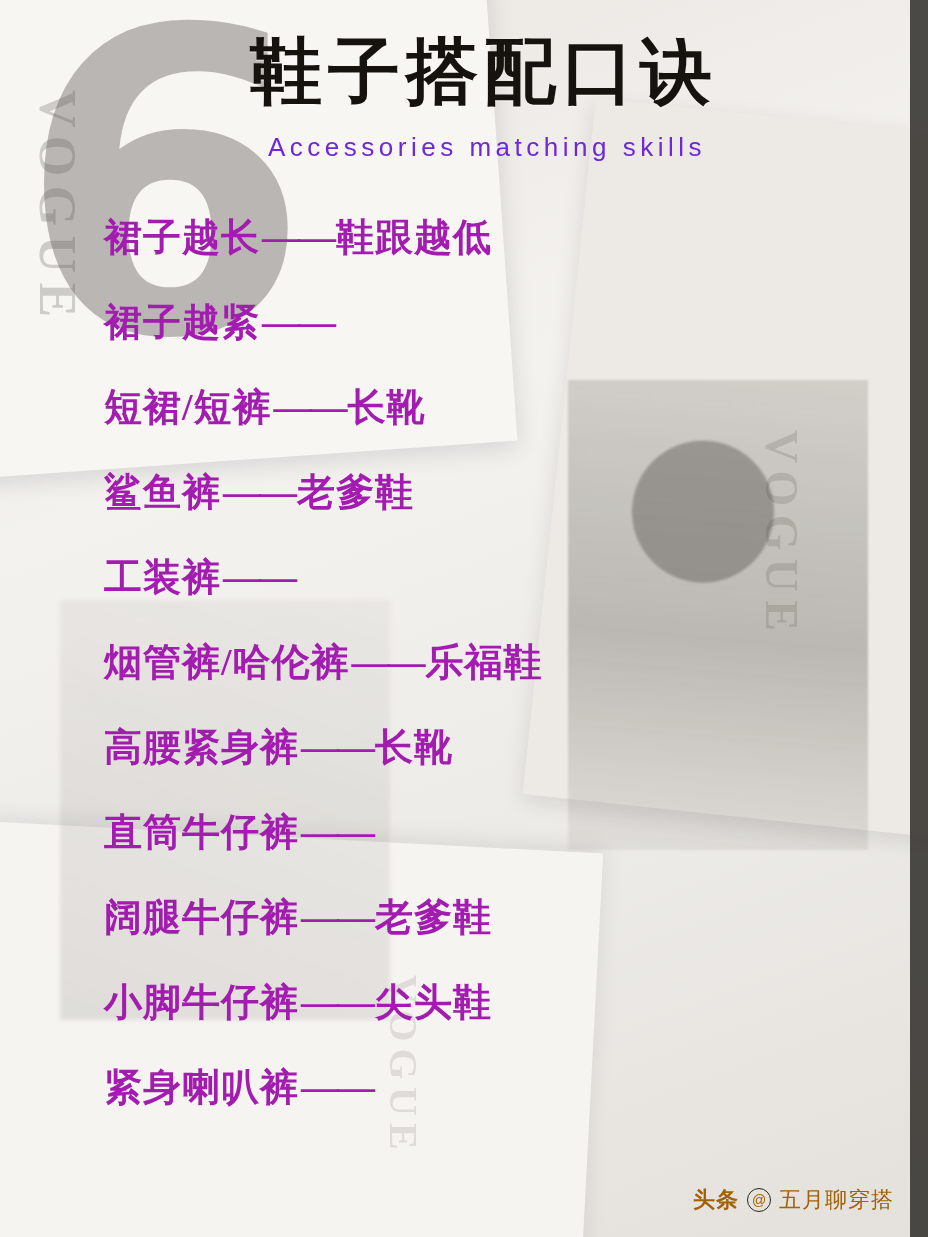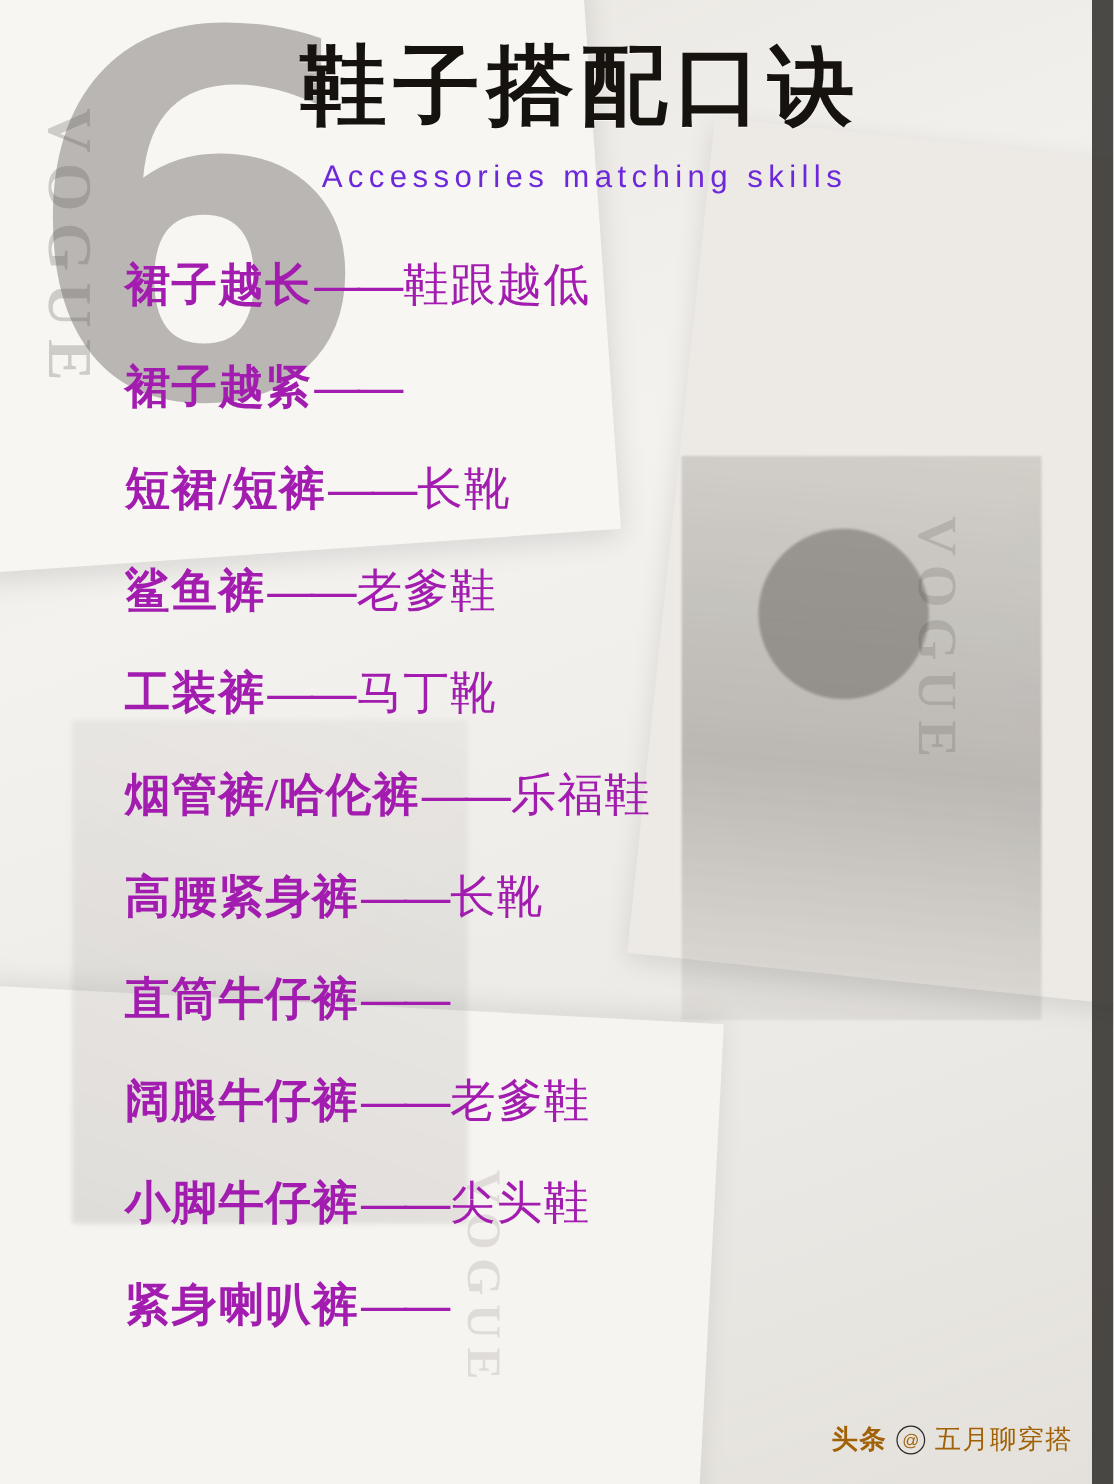"鞋跟越低" .rule-right { font-weight: 400 -> 700 }
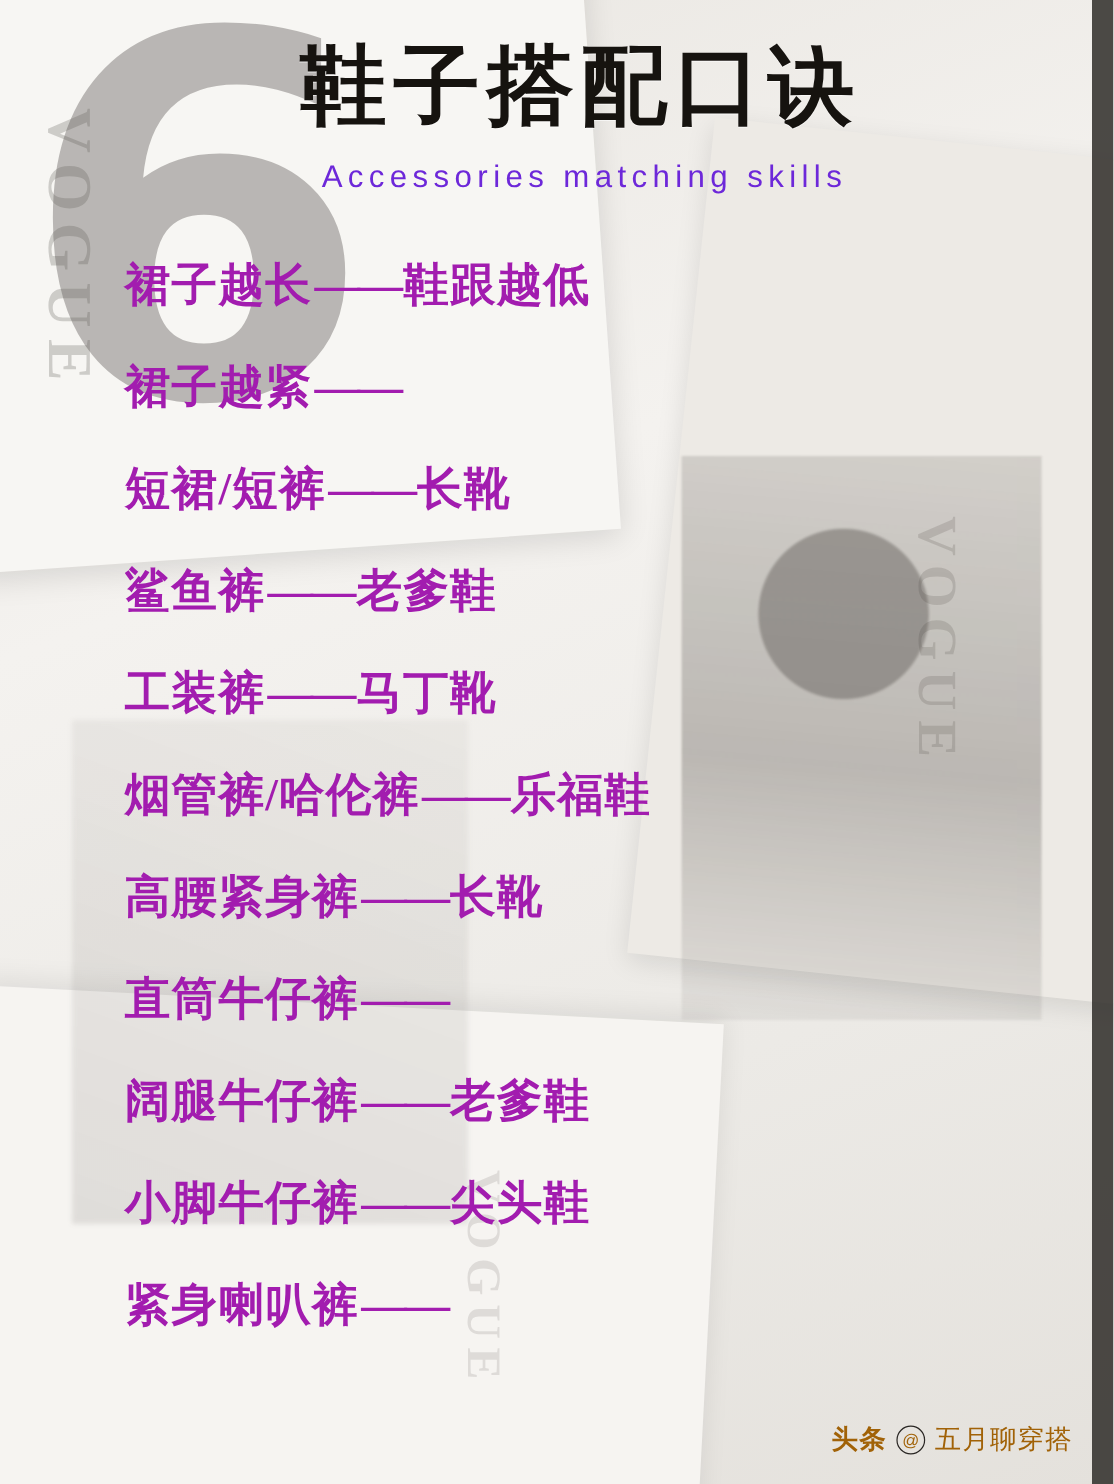"马丁靴" span.rule-right { html: <span>马丁靴</span> -> none }
